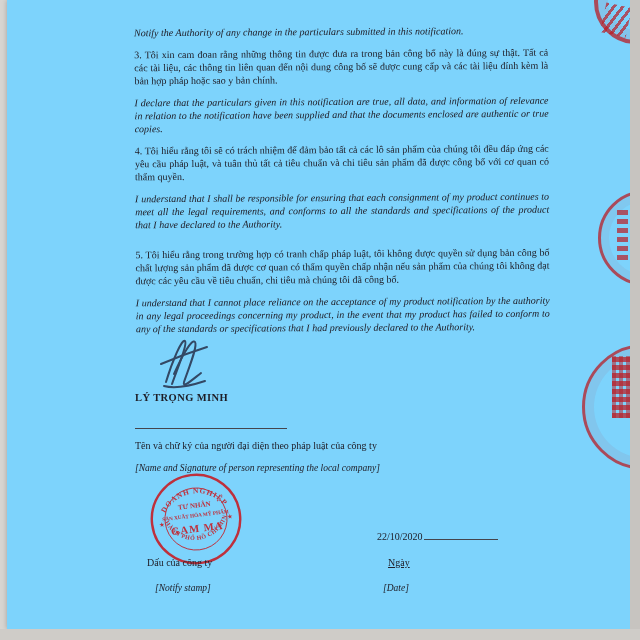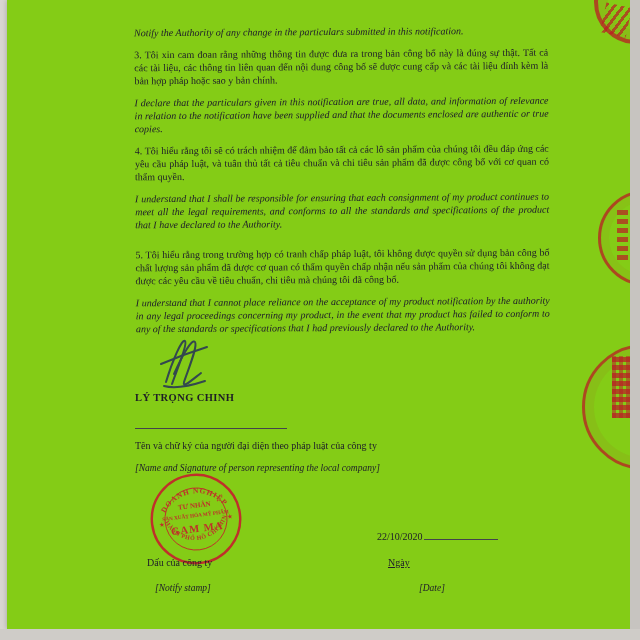"Notify the Authority of any" .page { background: #84cc16 -> #7dd3fc }
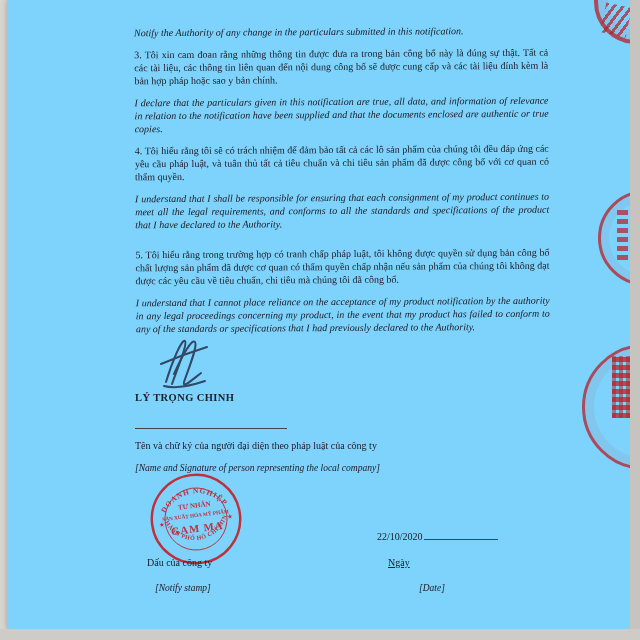"LÝ TRỌNG CHINH" div.signer-name { text: CHINH -> MINH }
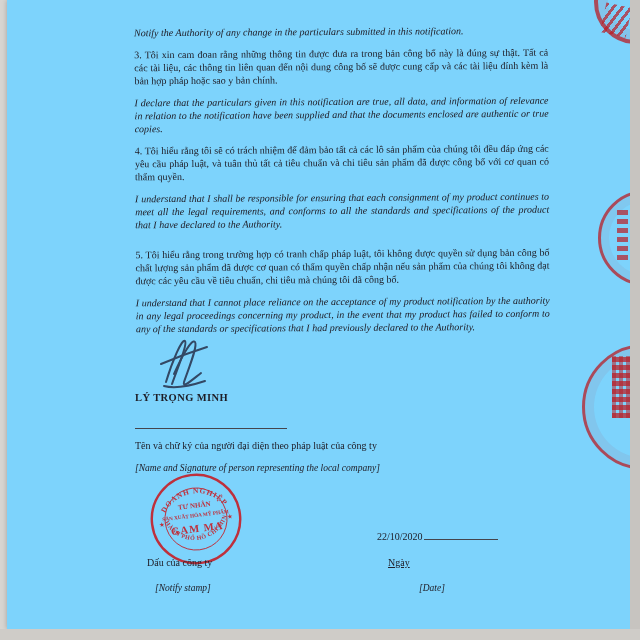"[Date]" .label-date-en { margin-left: 36px -> none }
